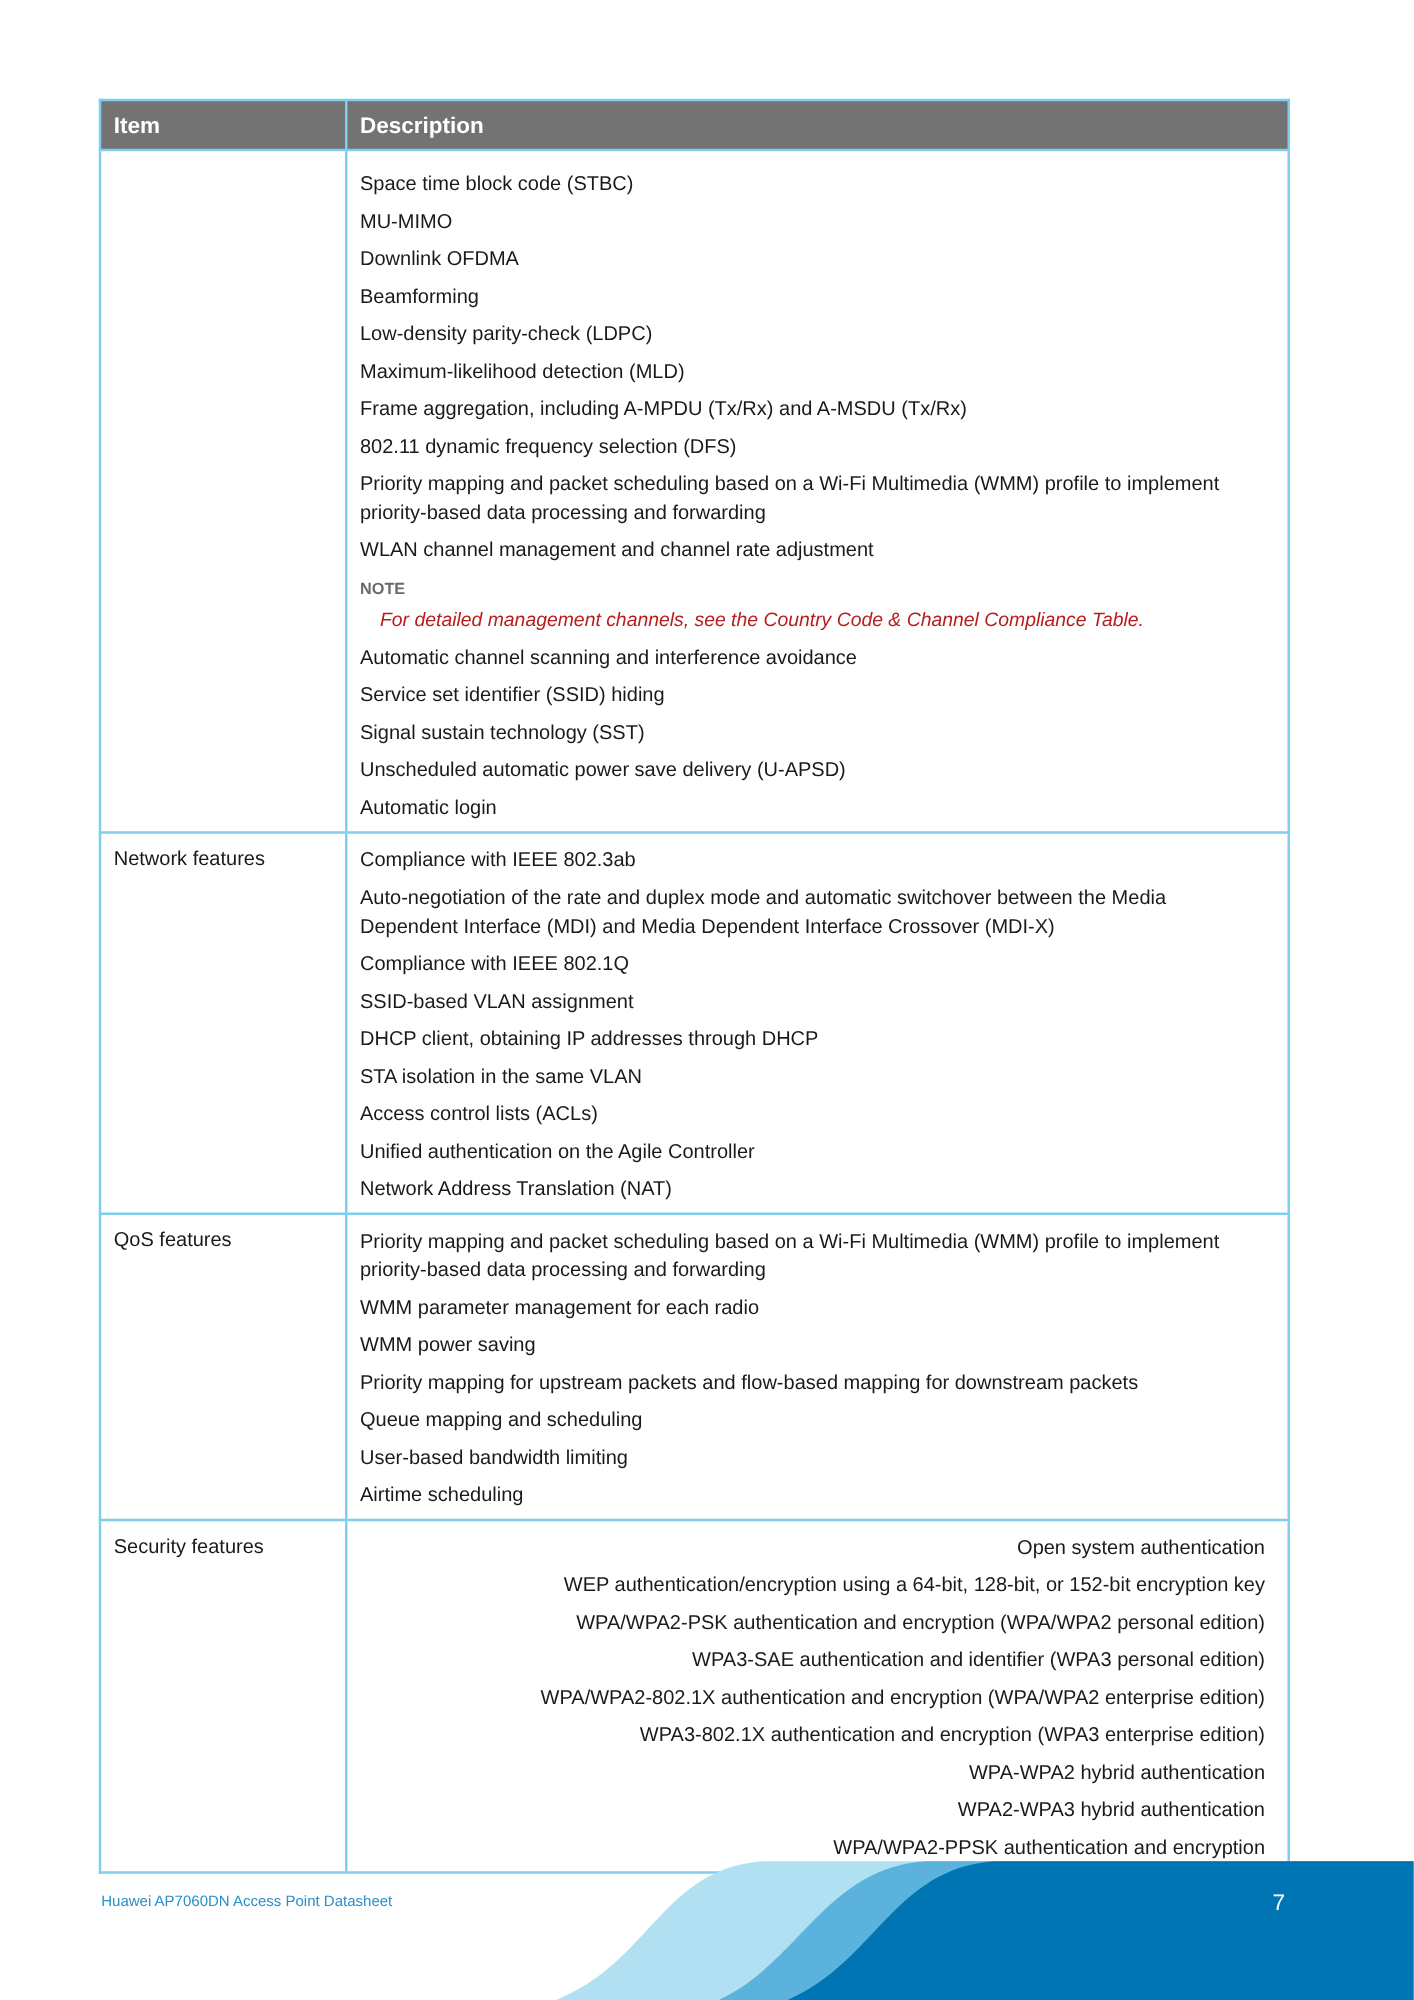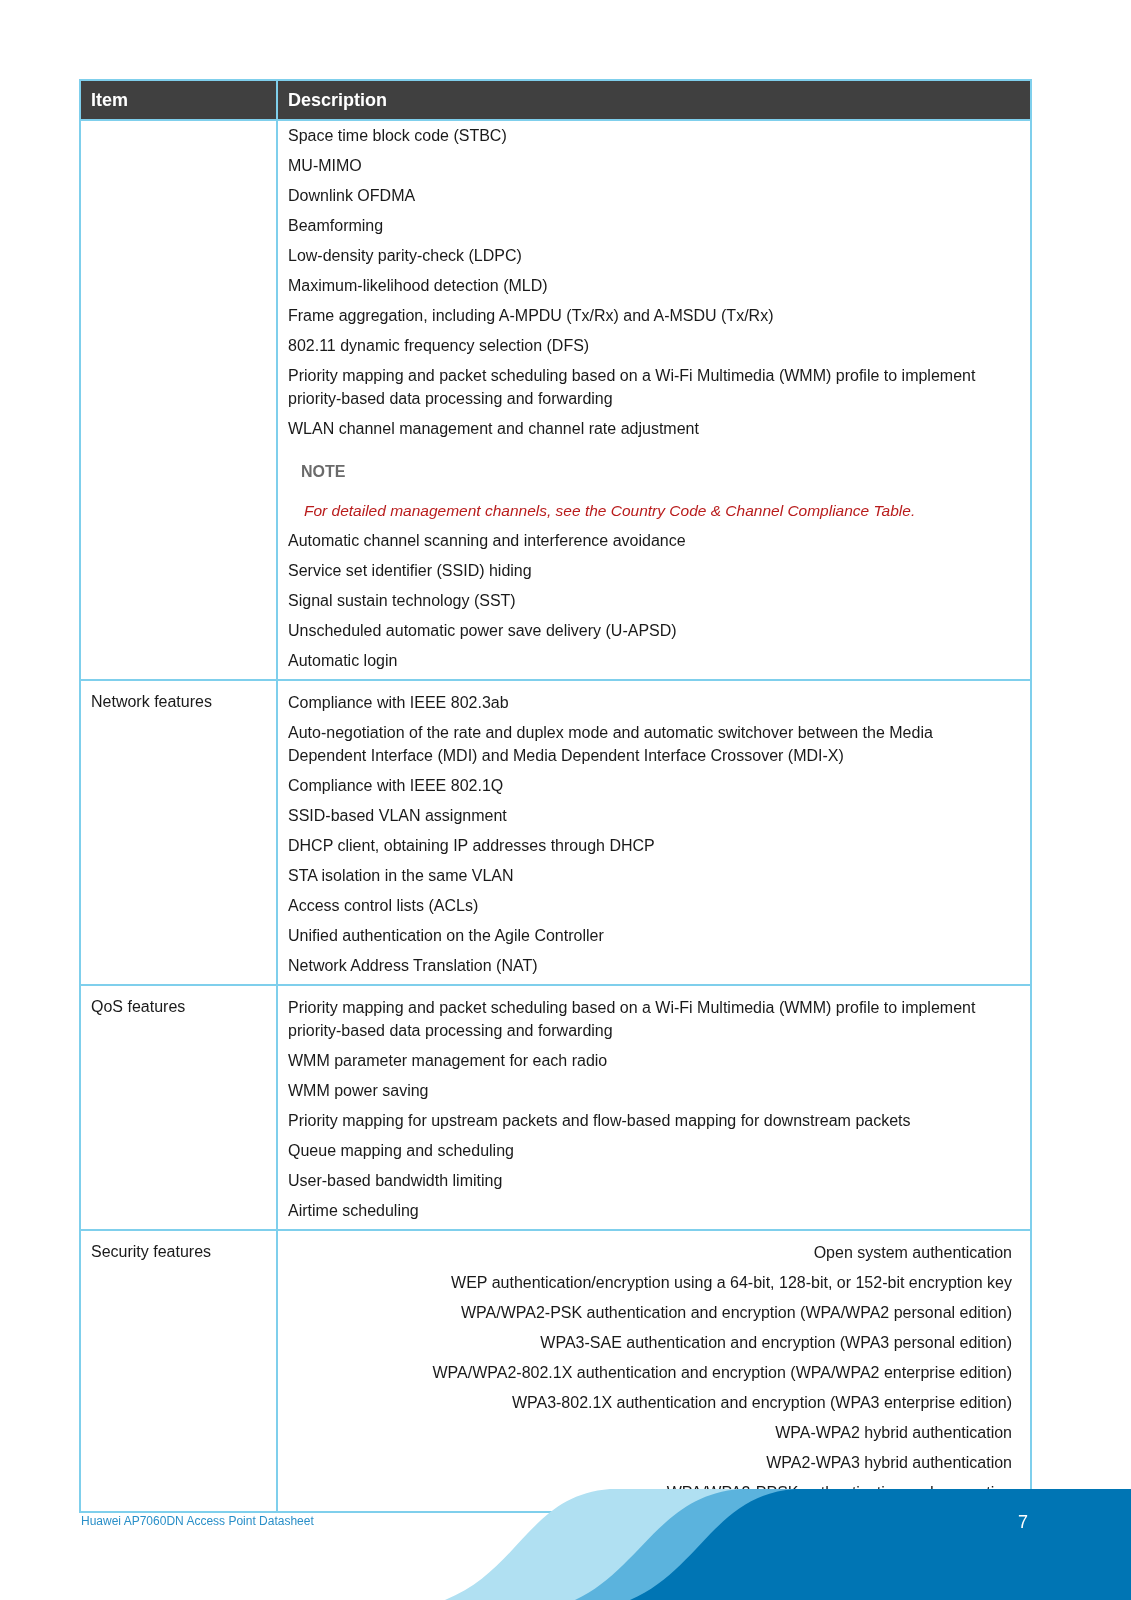"Item" .spec-table th { background: #404040 -> #737373 }
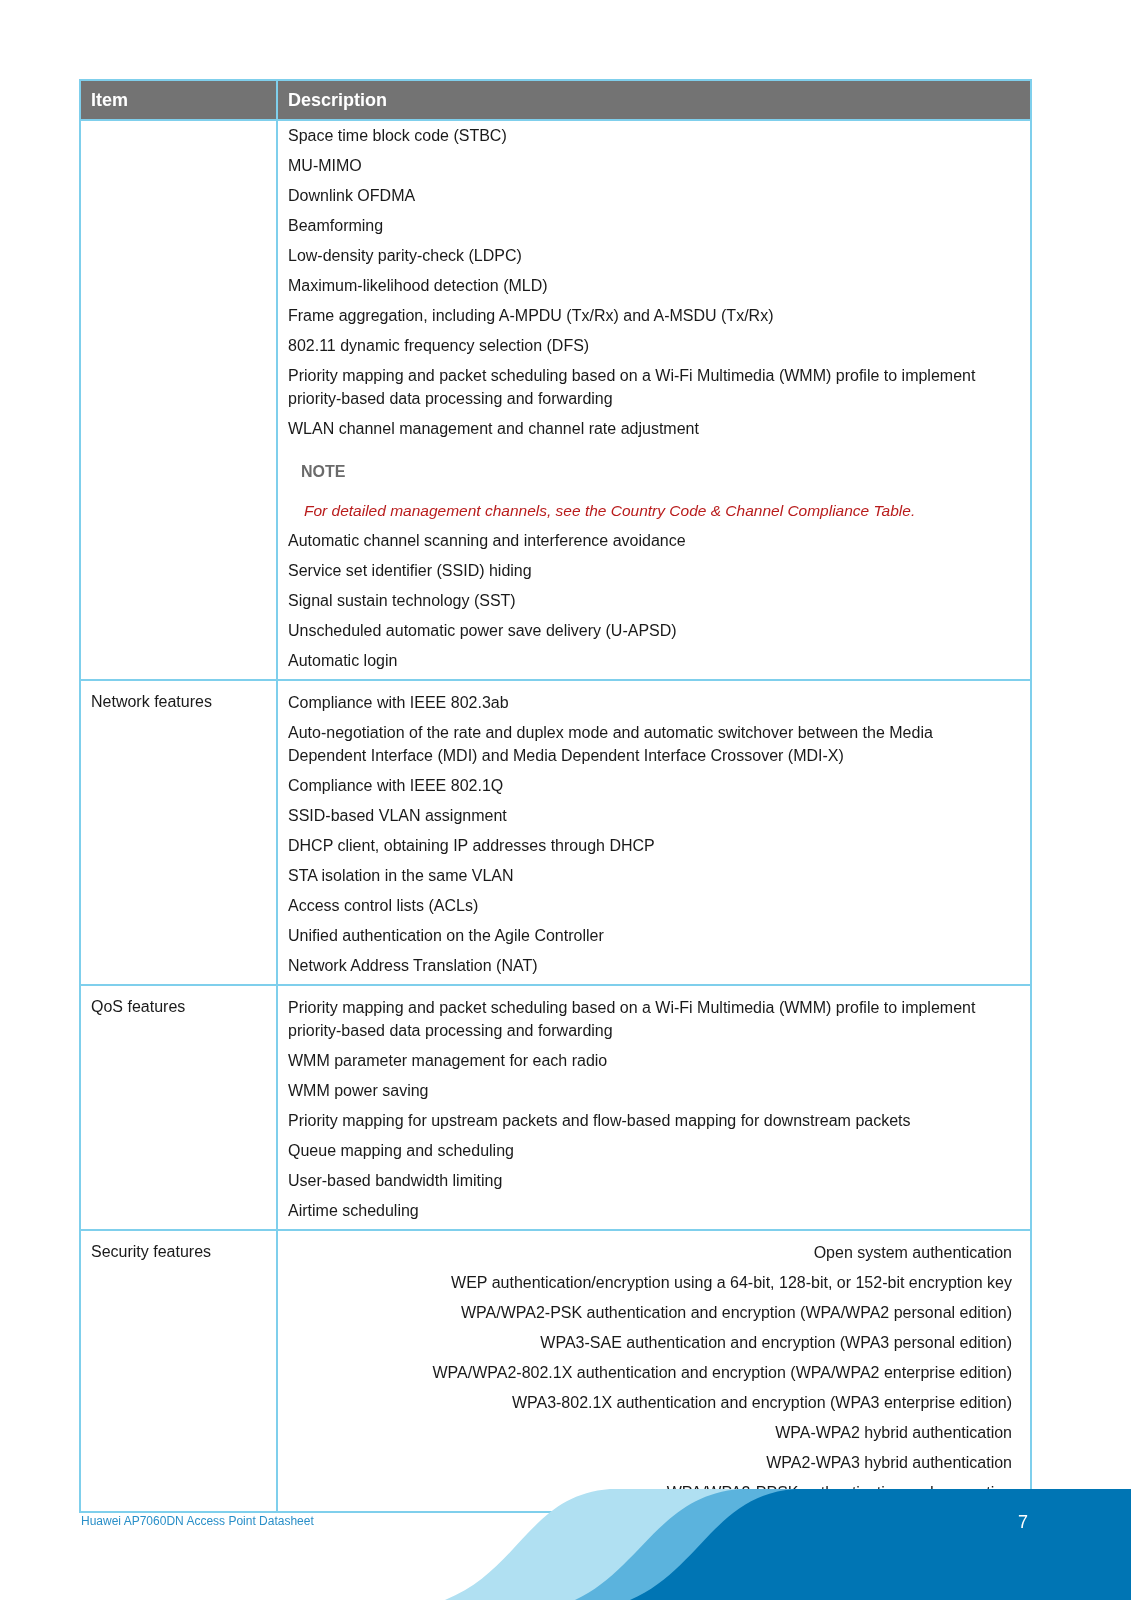"Space time block code (STBC)" .spec-table td.desc-cell { padding: 0 18px 3px 10px -> 12px 18px 3px 10px }
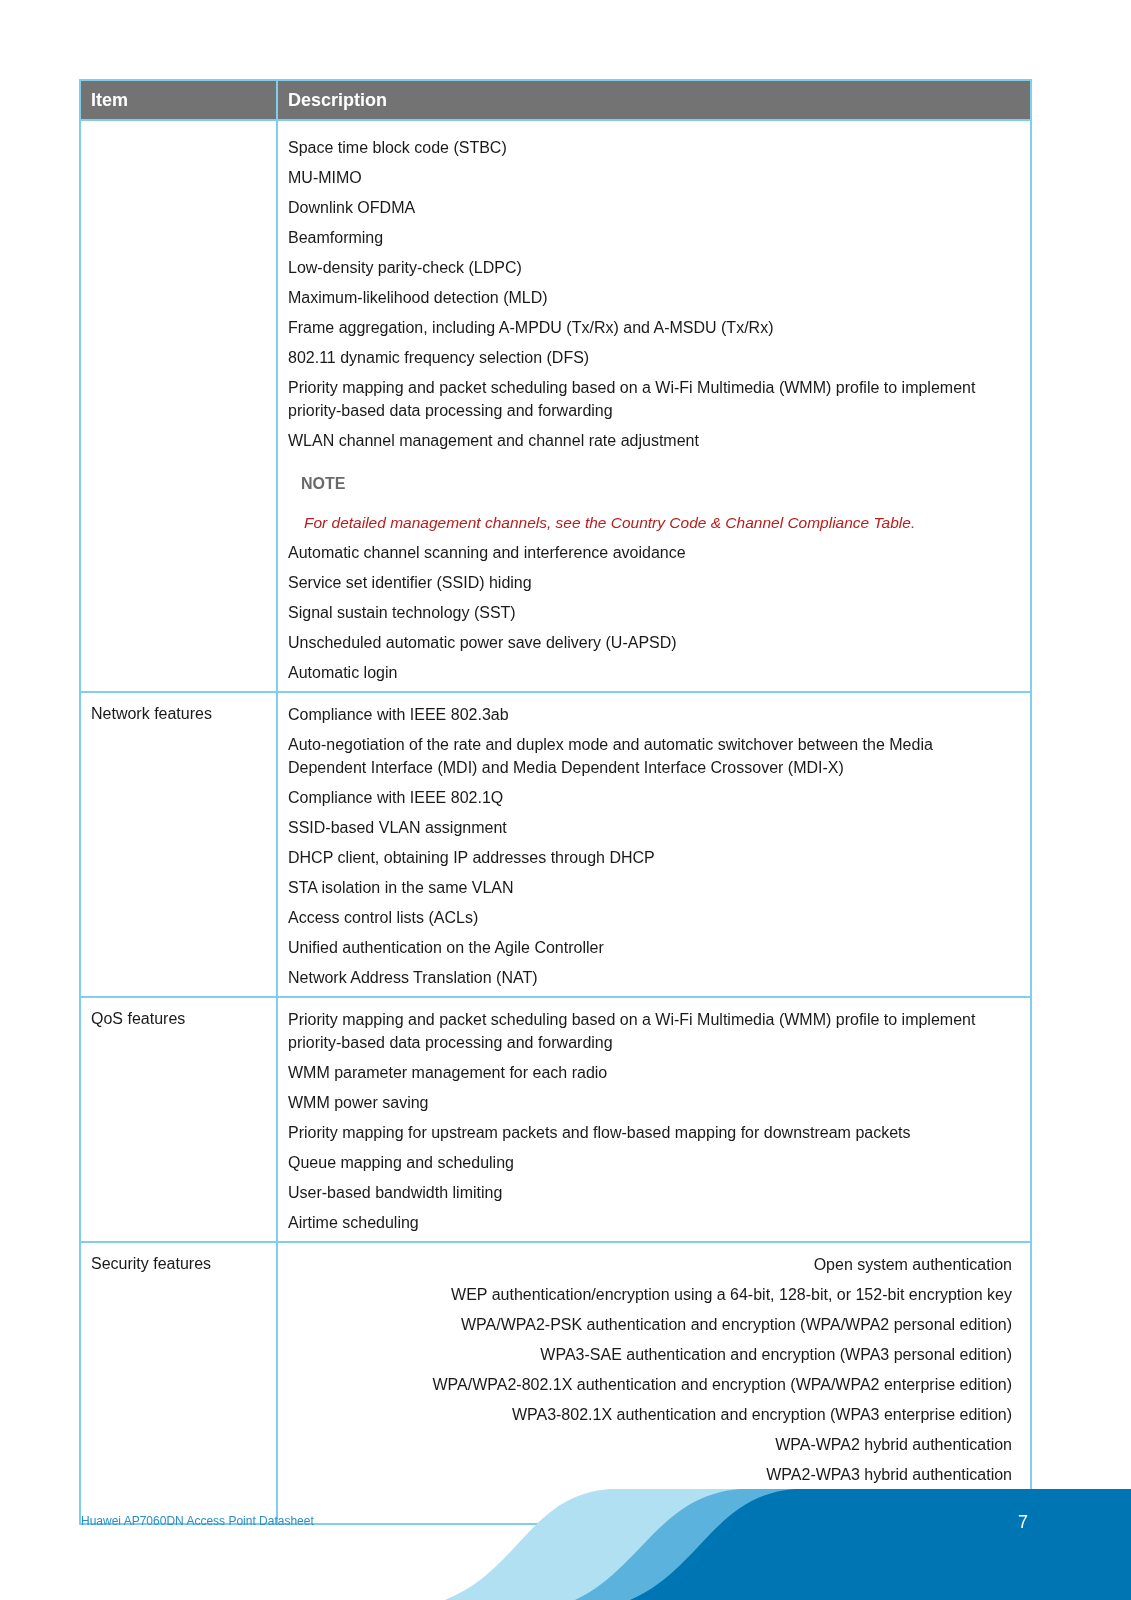"NOTE" .note-label { font-size: 16px -> 13px; margin: 13px -> 0 }
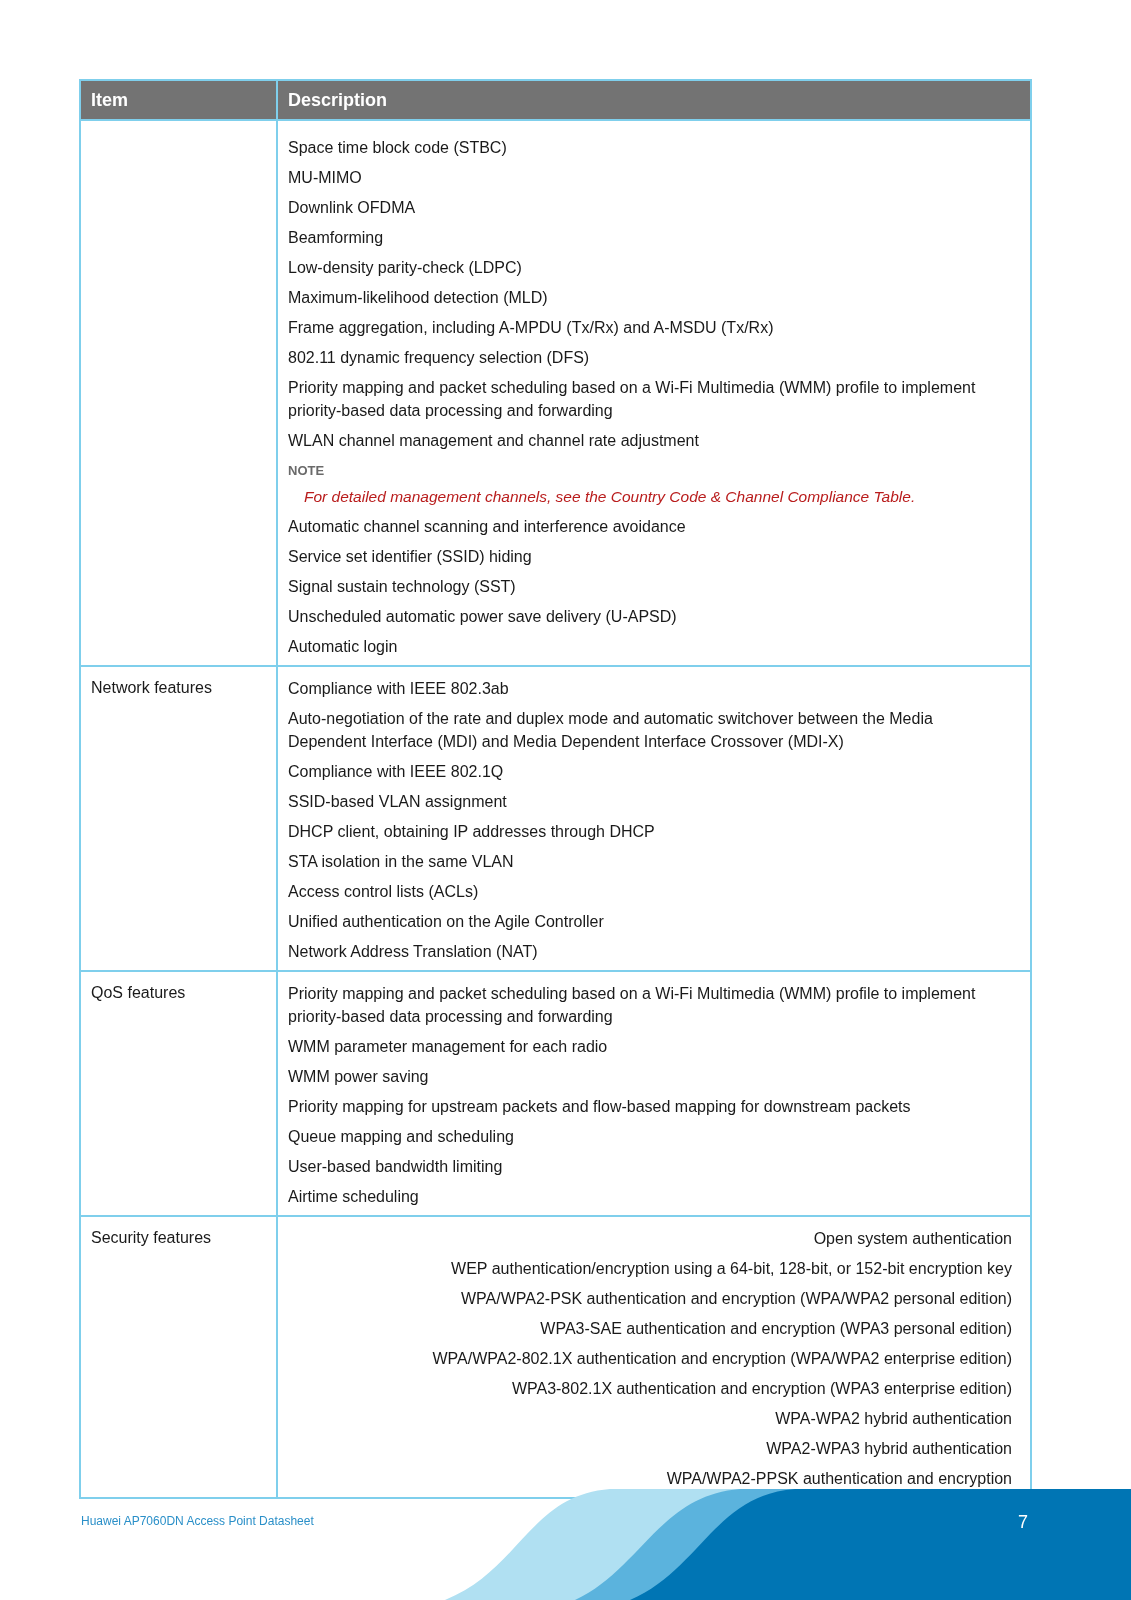"WPA3-SAE authentication and encryption" p.desc-line { text: encryption -> identifier }
